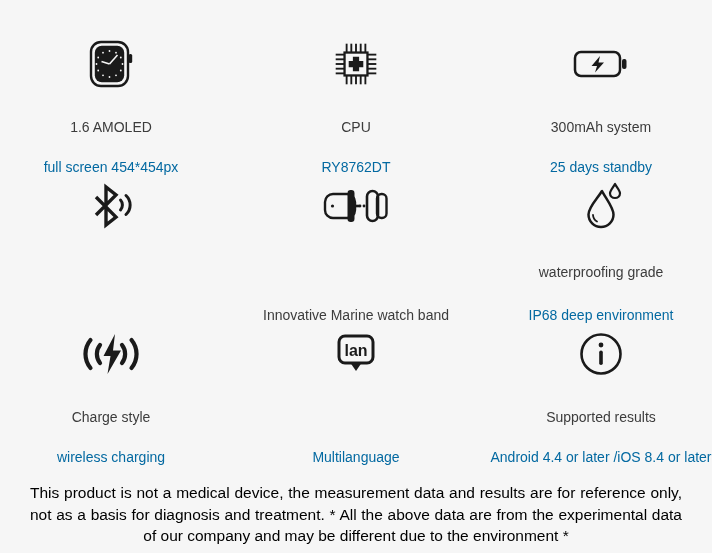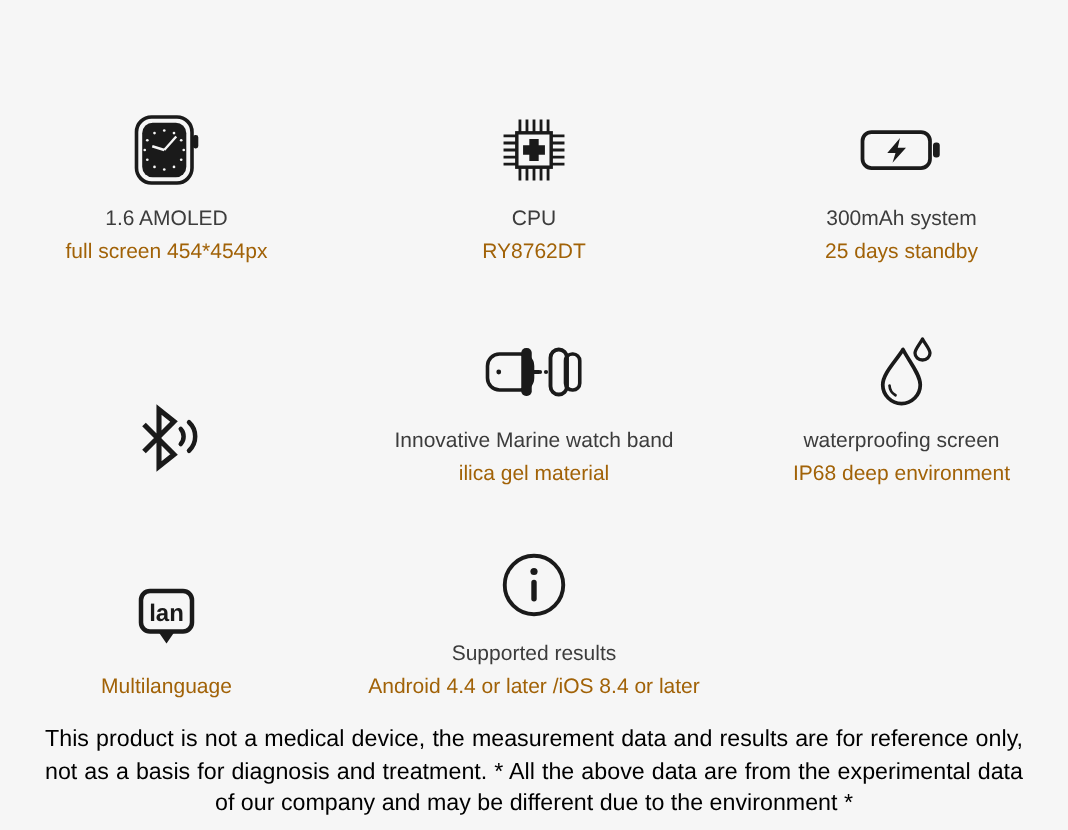"1.6 AMOLED" .cell { justify-content: flex-end -> space-between }
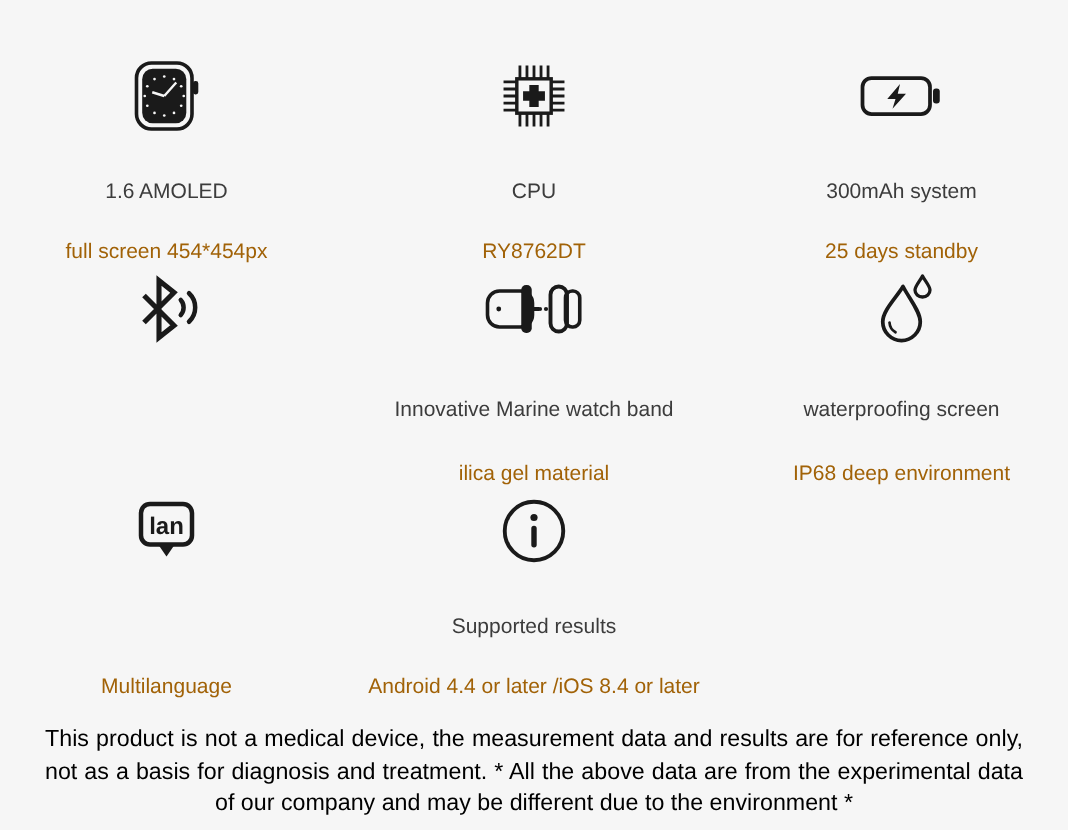"full screen 454*454px" .subtitle { color: #a16207 -> #0369a1 }
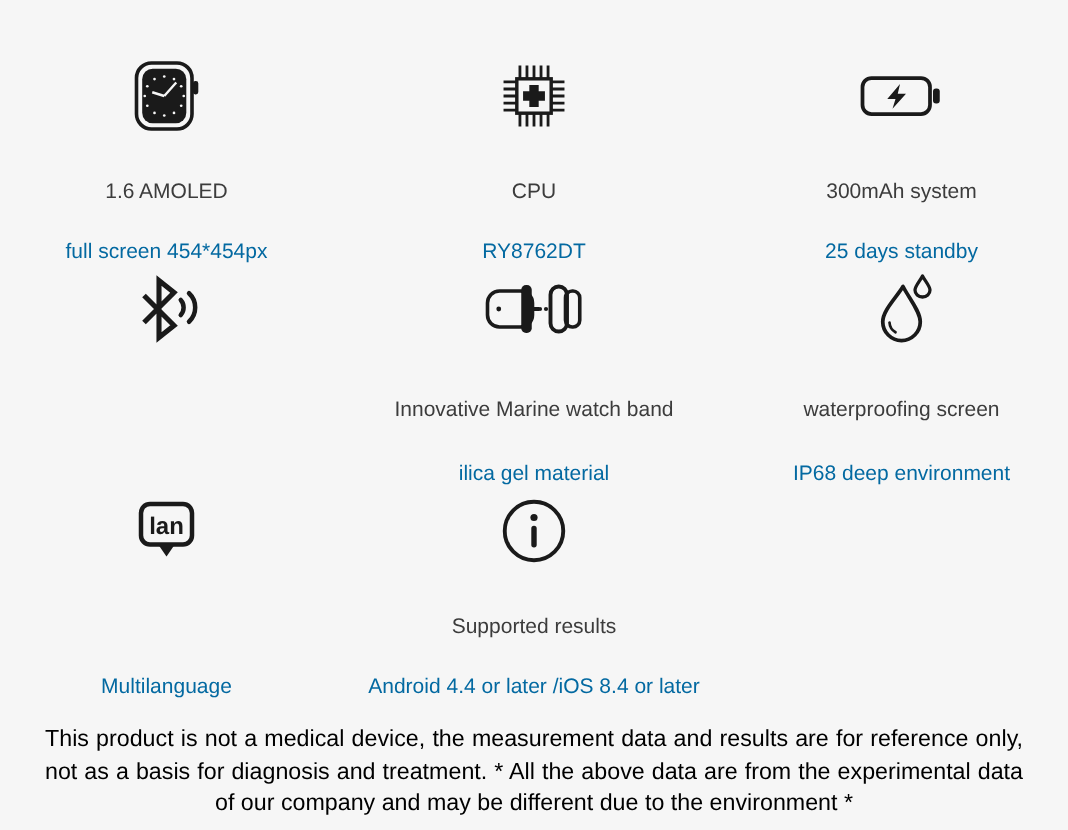"waterproofing screen" div.title { text: screen -> grade }
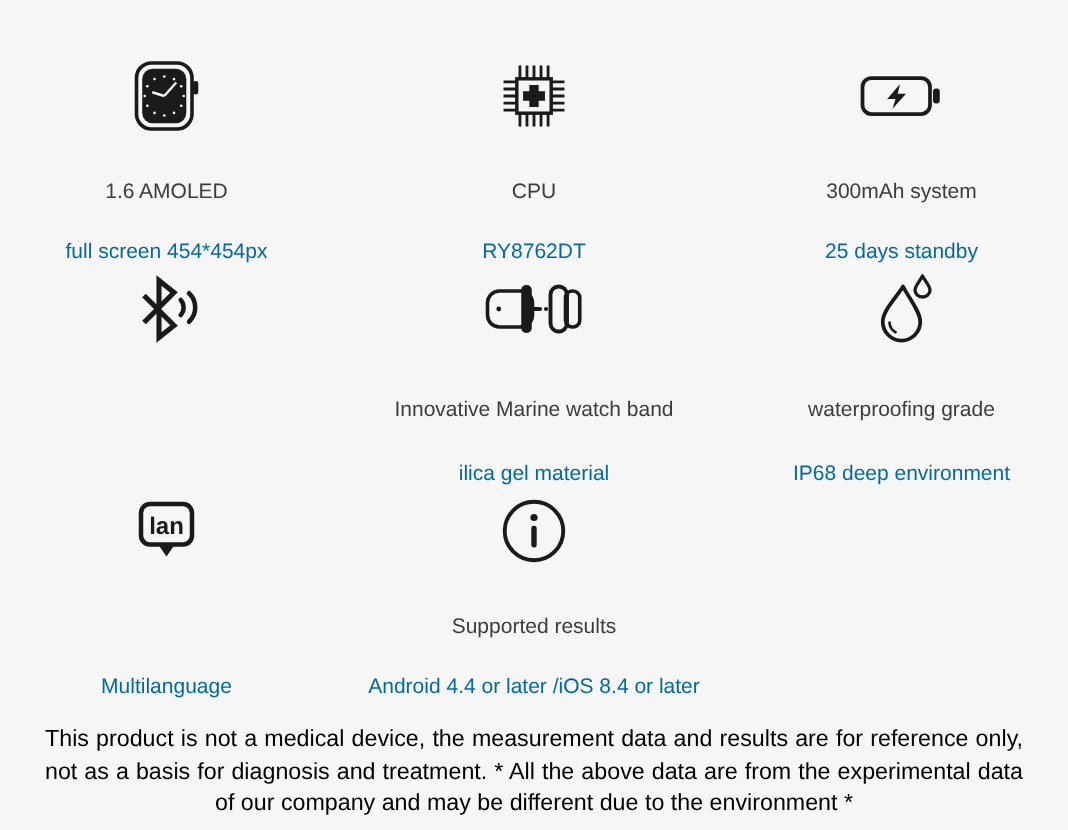"ilica gel material" div.subtitle { html: <div>ilica gel material</div> -> none }
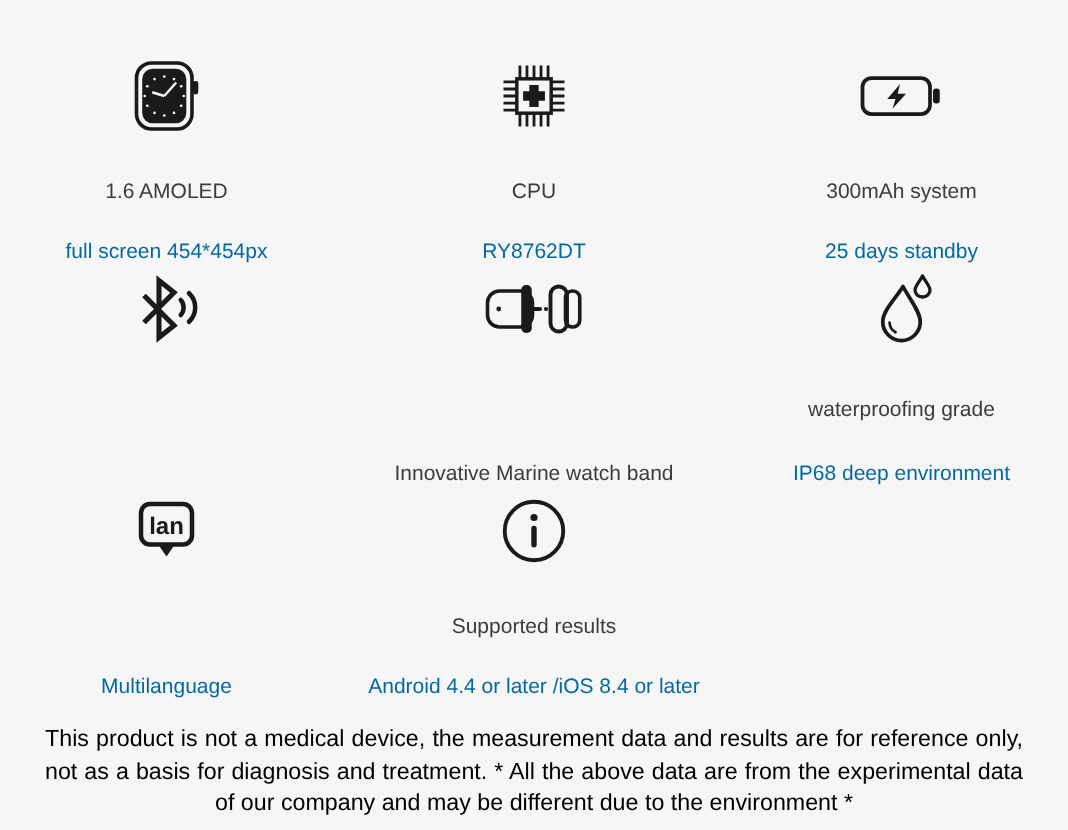"Charge style" div.cell { html: none -> <div> <div> <svg> <path></path> <path></path> <path></path> <path></path> <path></path> </svg> </div> <div>Charge style</div> <div>wireless charging</div> </div> }
